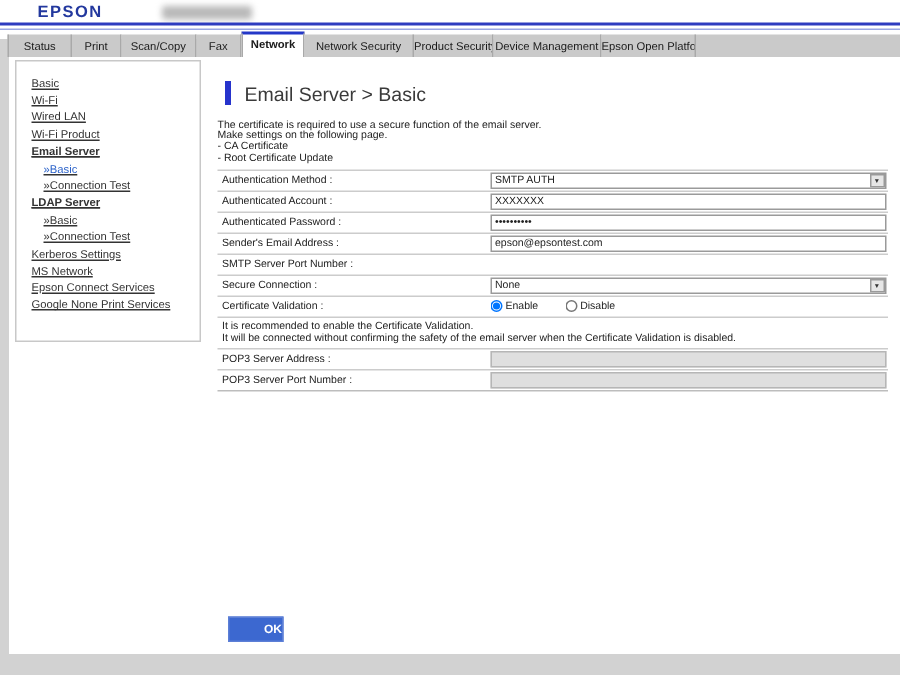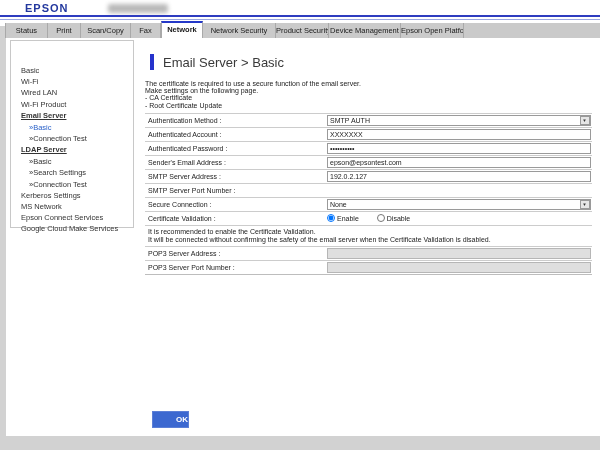"Basic" .sidebar { padding-top: 25px -> 10px; text-decoration: none -> underline }
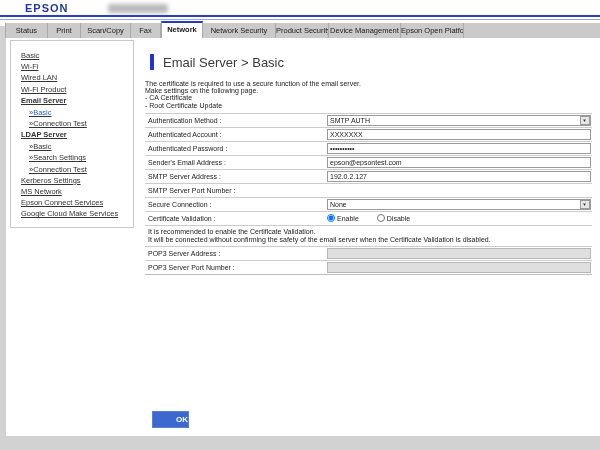"»Search Settings" div.nav-item { html: <div>»Search Settings</div> -> none }
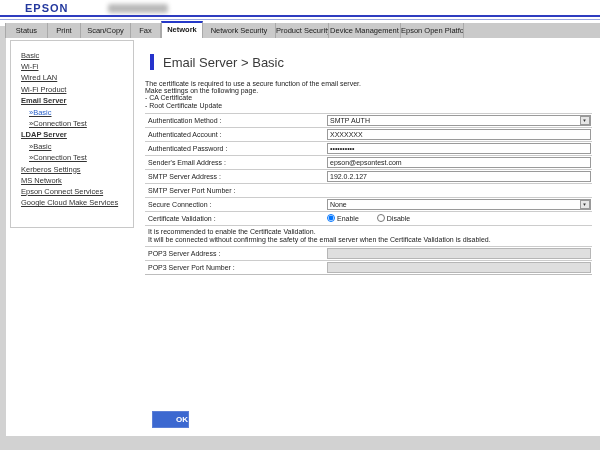"192.0.2.127" div.frow { html: <div> <div>SMTP Server Address :</div> <div> <input> </div> </div> -> none }
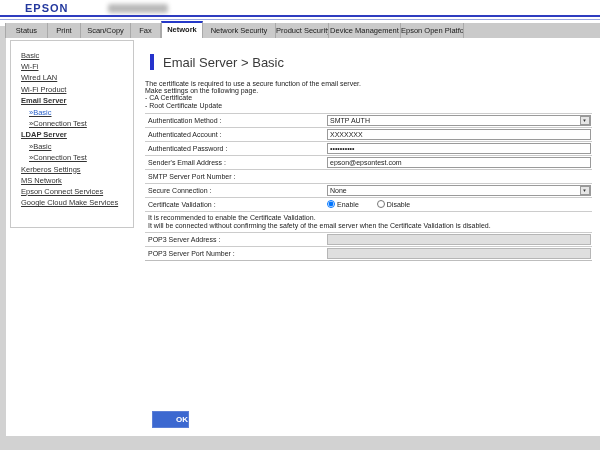"Google Cloud Make Services" div.nav-item { text: Cloud Make -> None Print }
